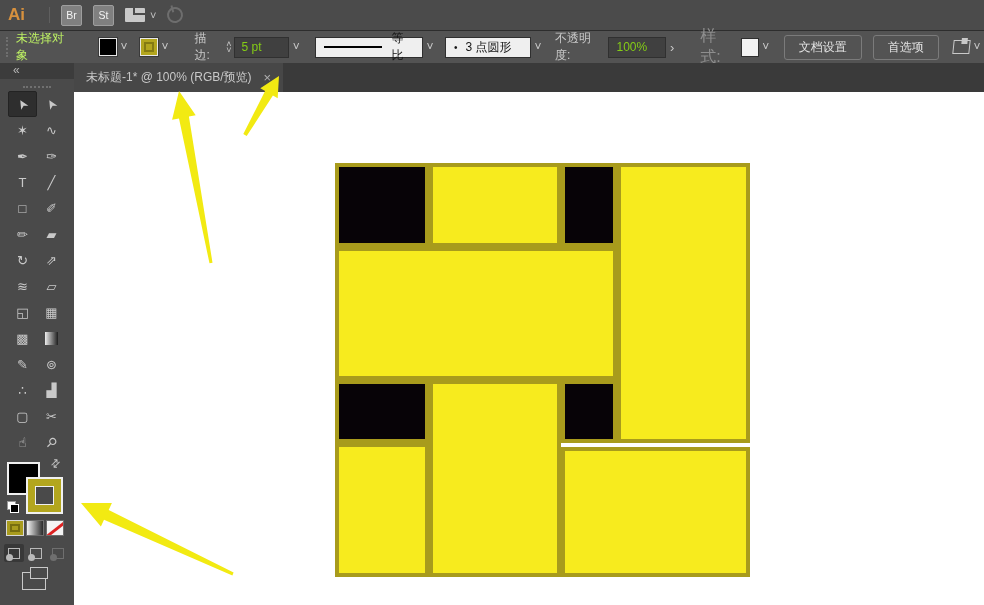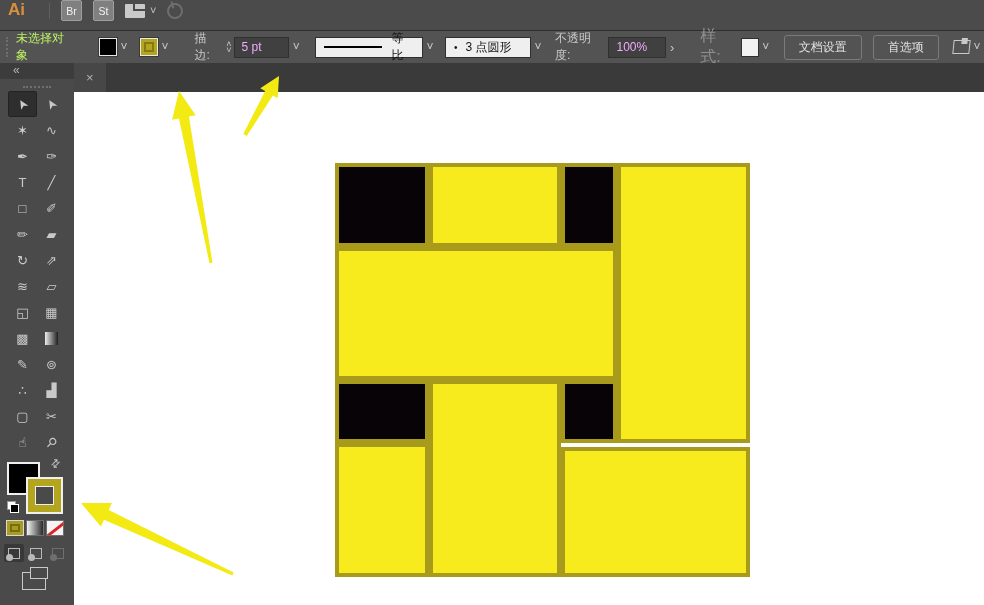"Ai" .menubar { align-items: flex-start -> center }
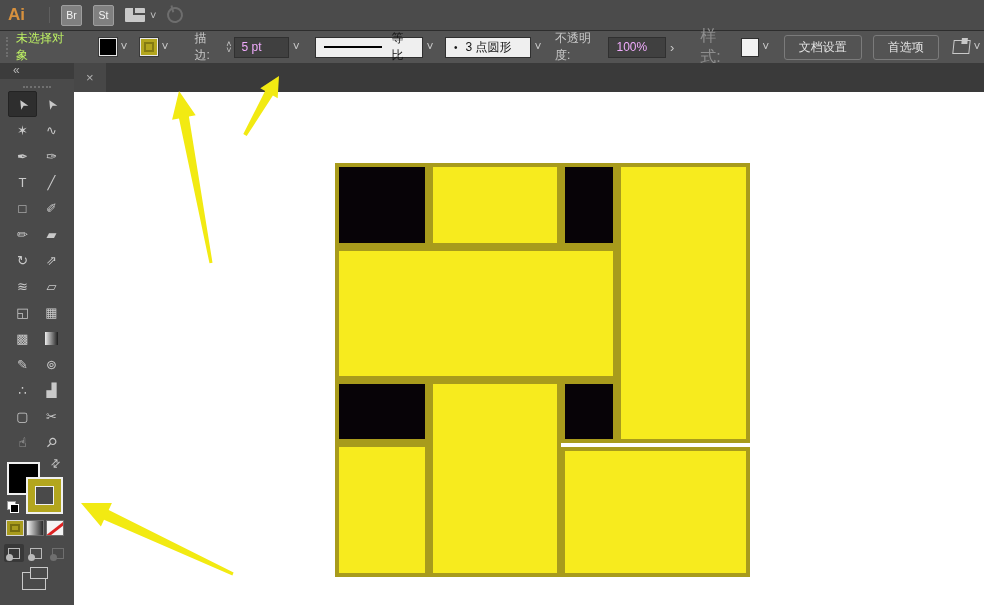"5 pt" .field { color: #f0abfc -> #84cc16 }
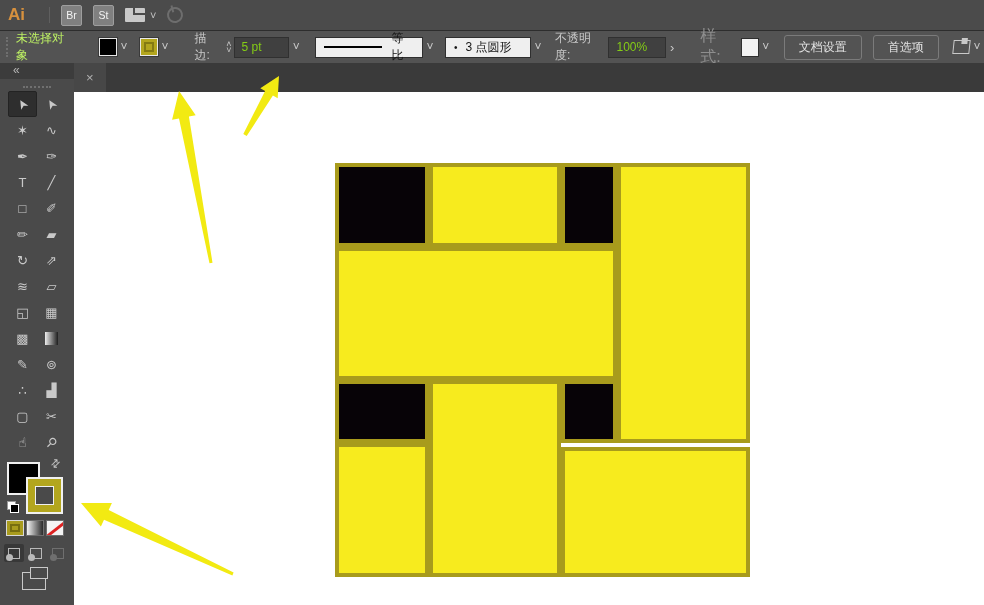"未标题-1* @ 100% (RGB/预览)" span { html: none -> <span>未标题-1* @ 100% (RGB/预览)</span> }
